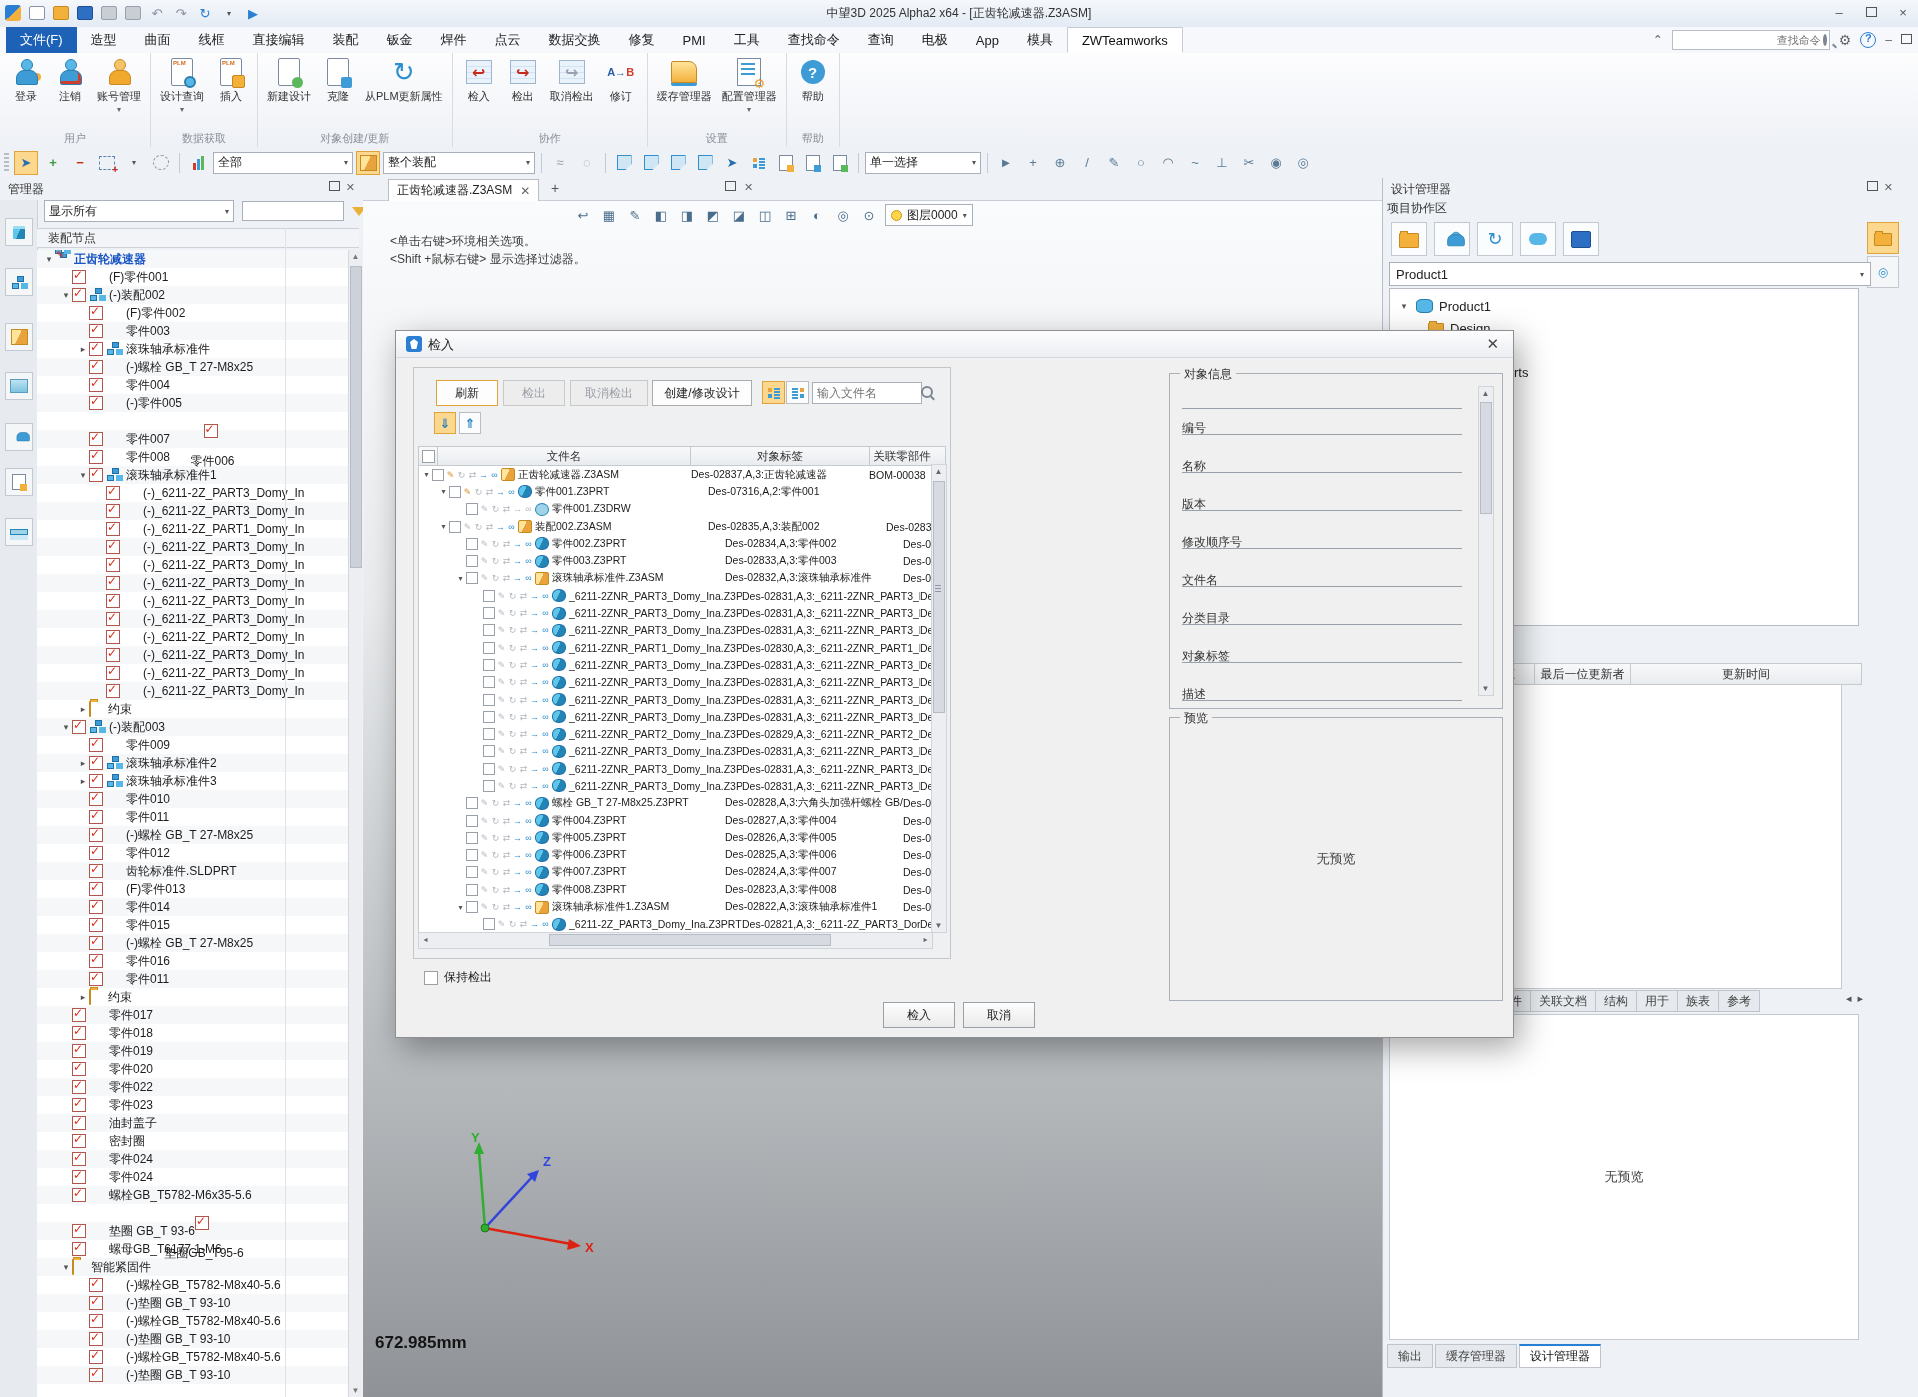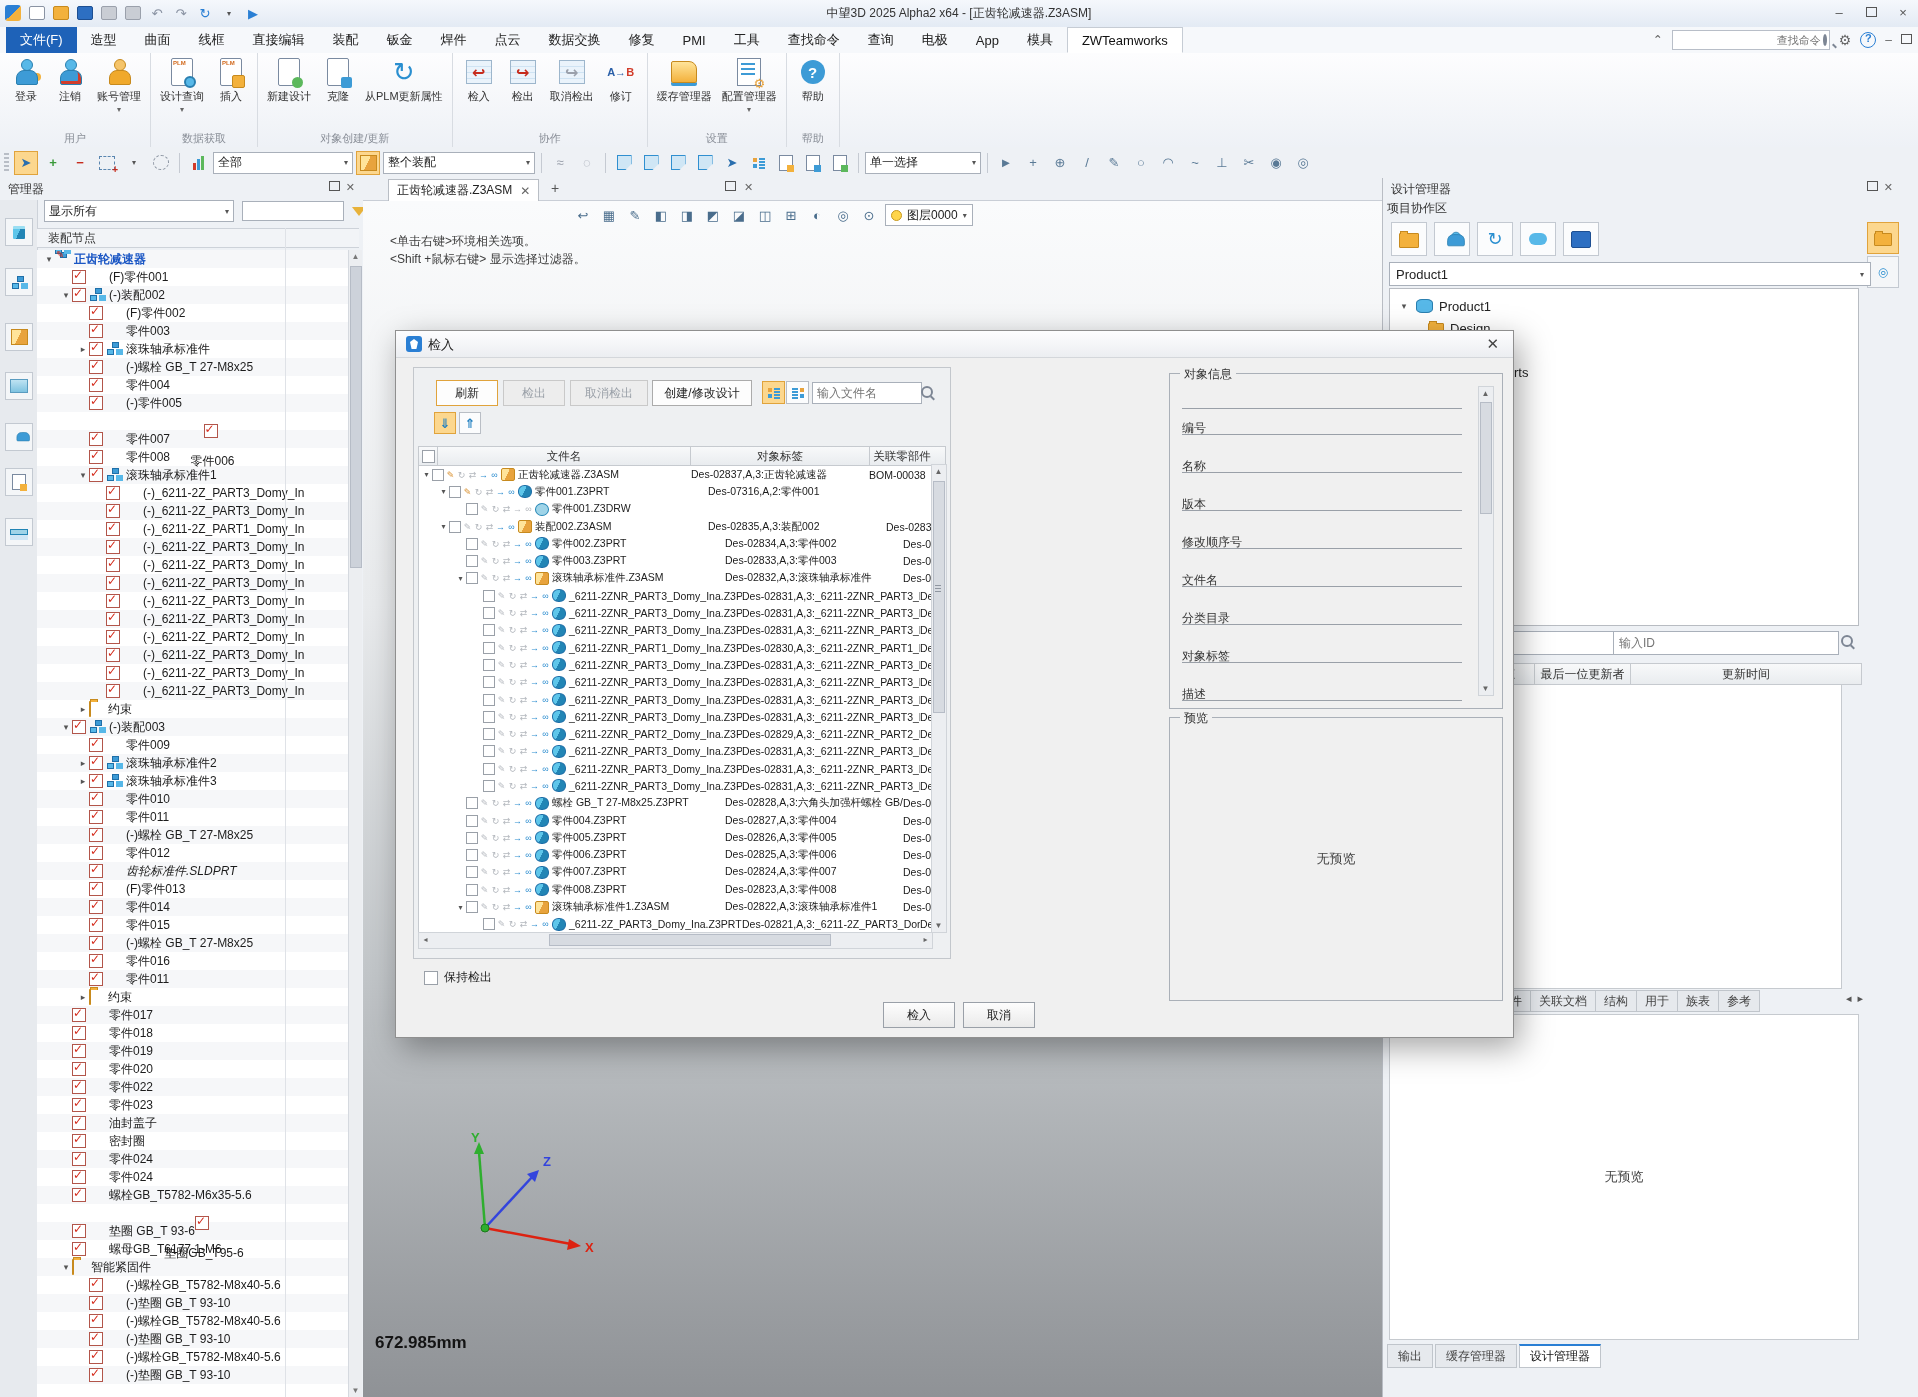"输入ID" div { html: <div> <input> <input> <span></span> </div> -> none }
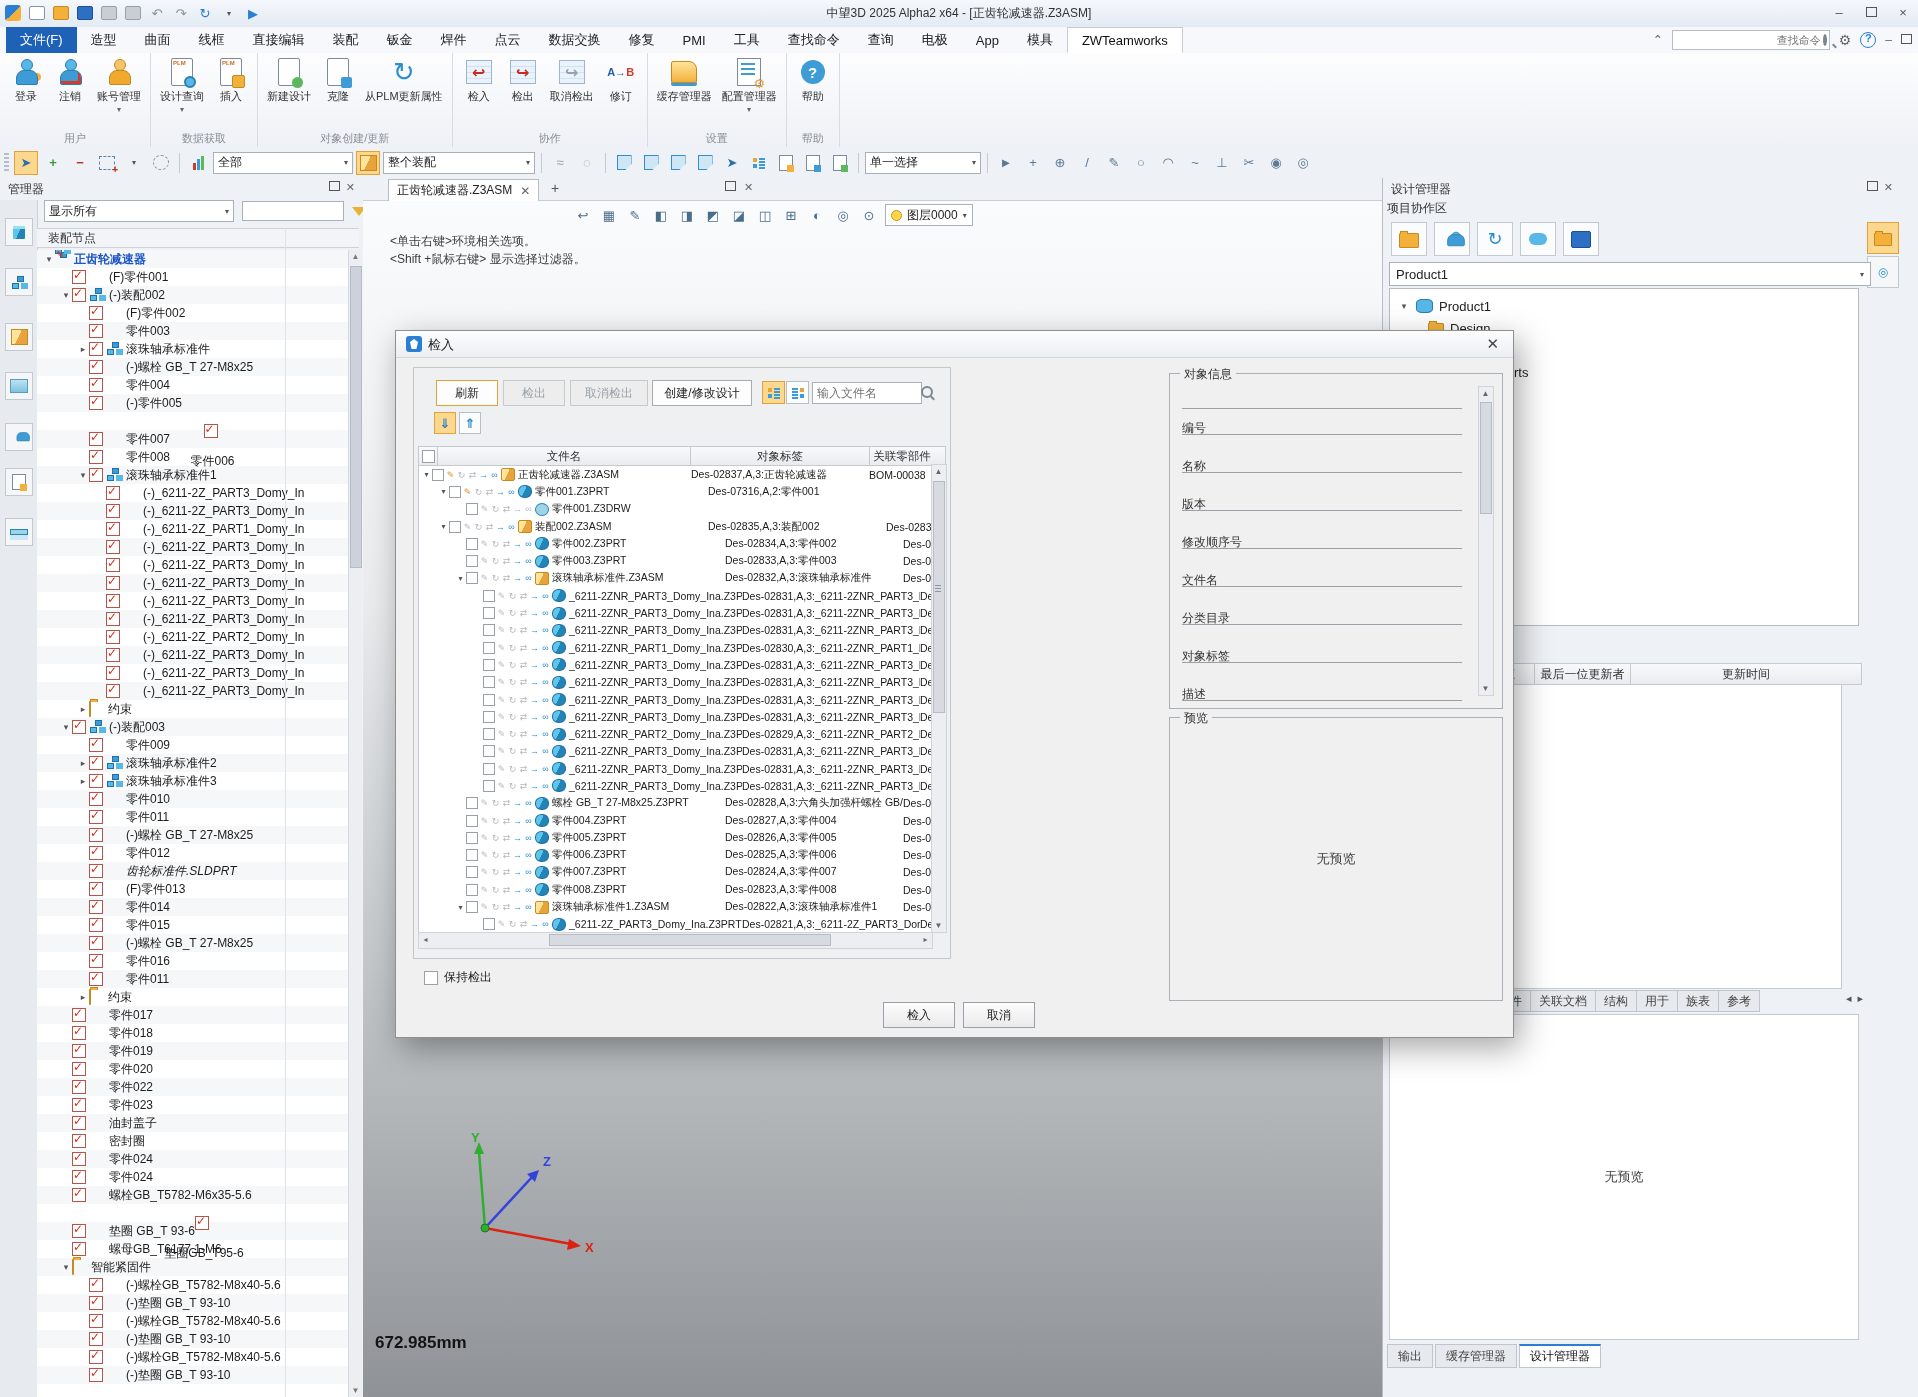"齿轮标准件.SLDPRT" div.trow { font-style: italic -> none }
